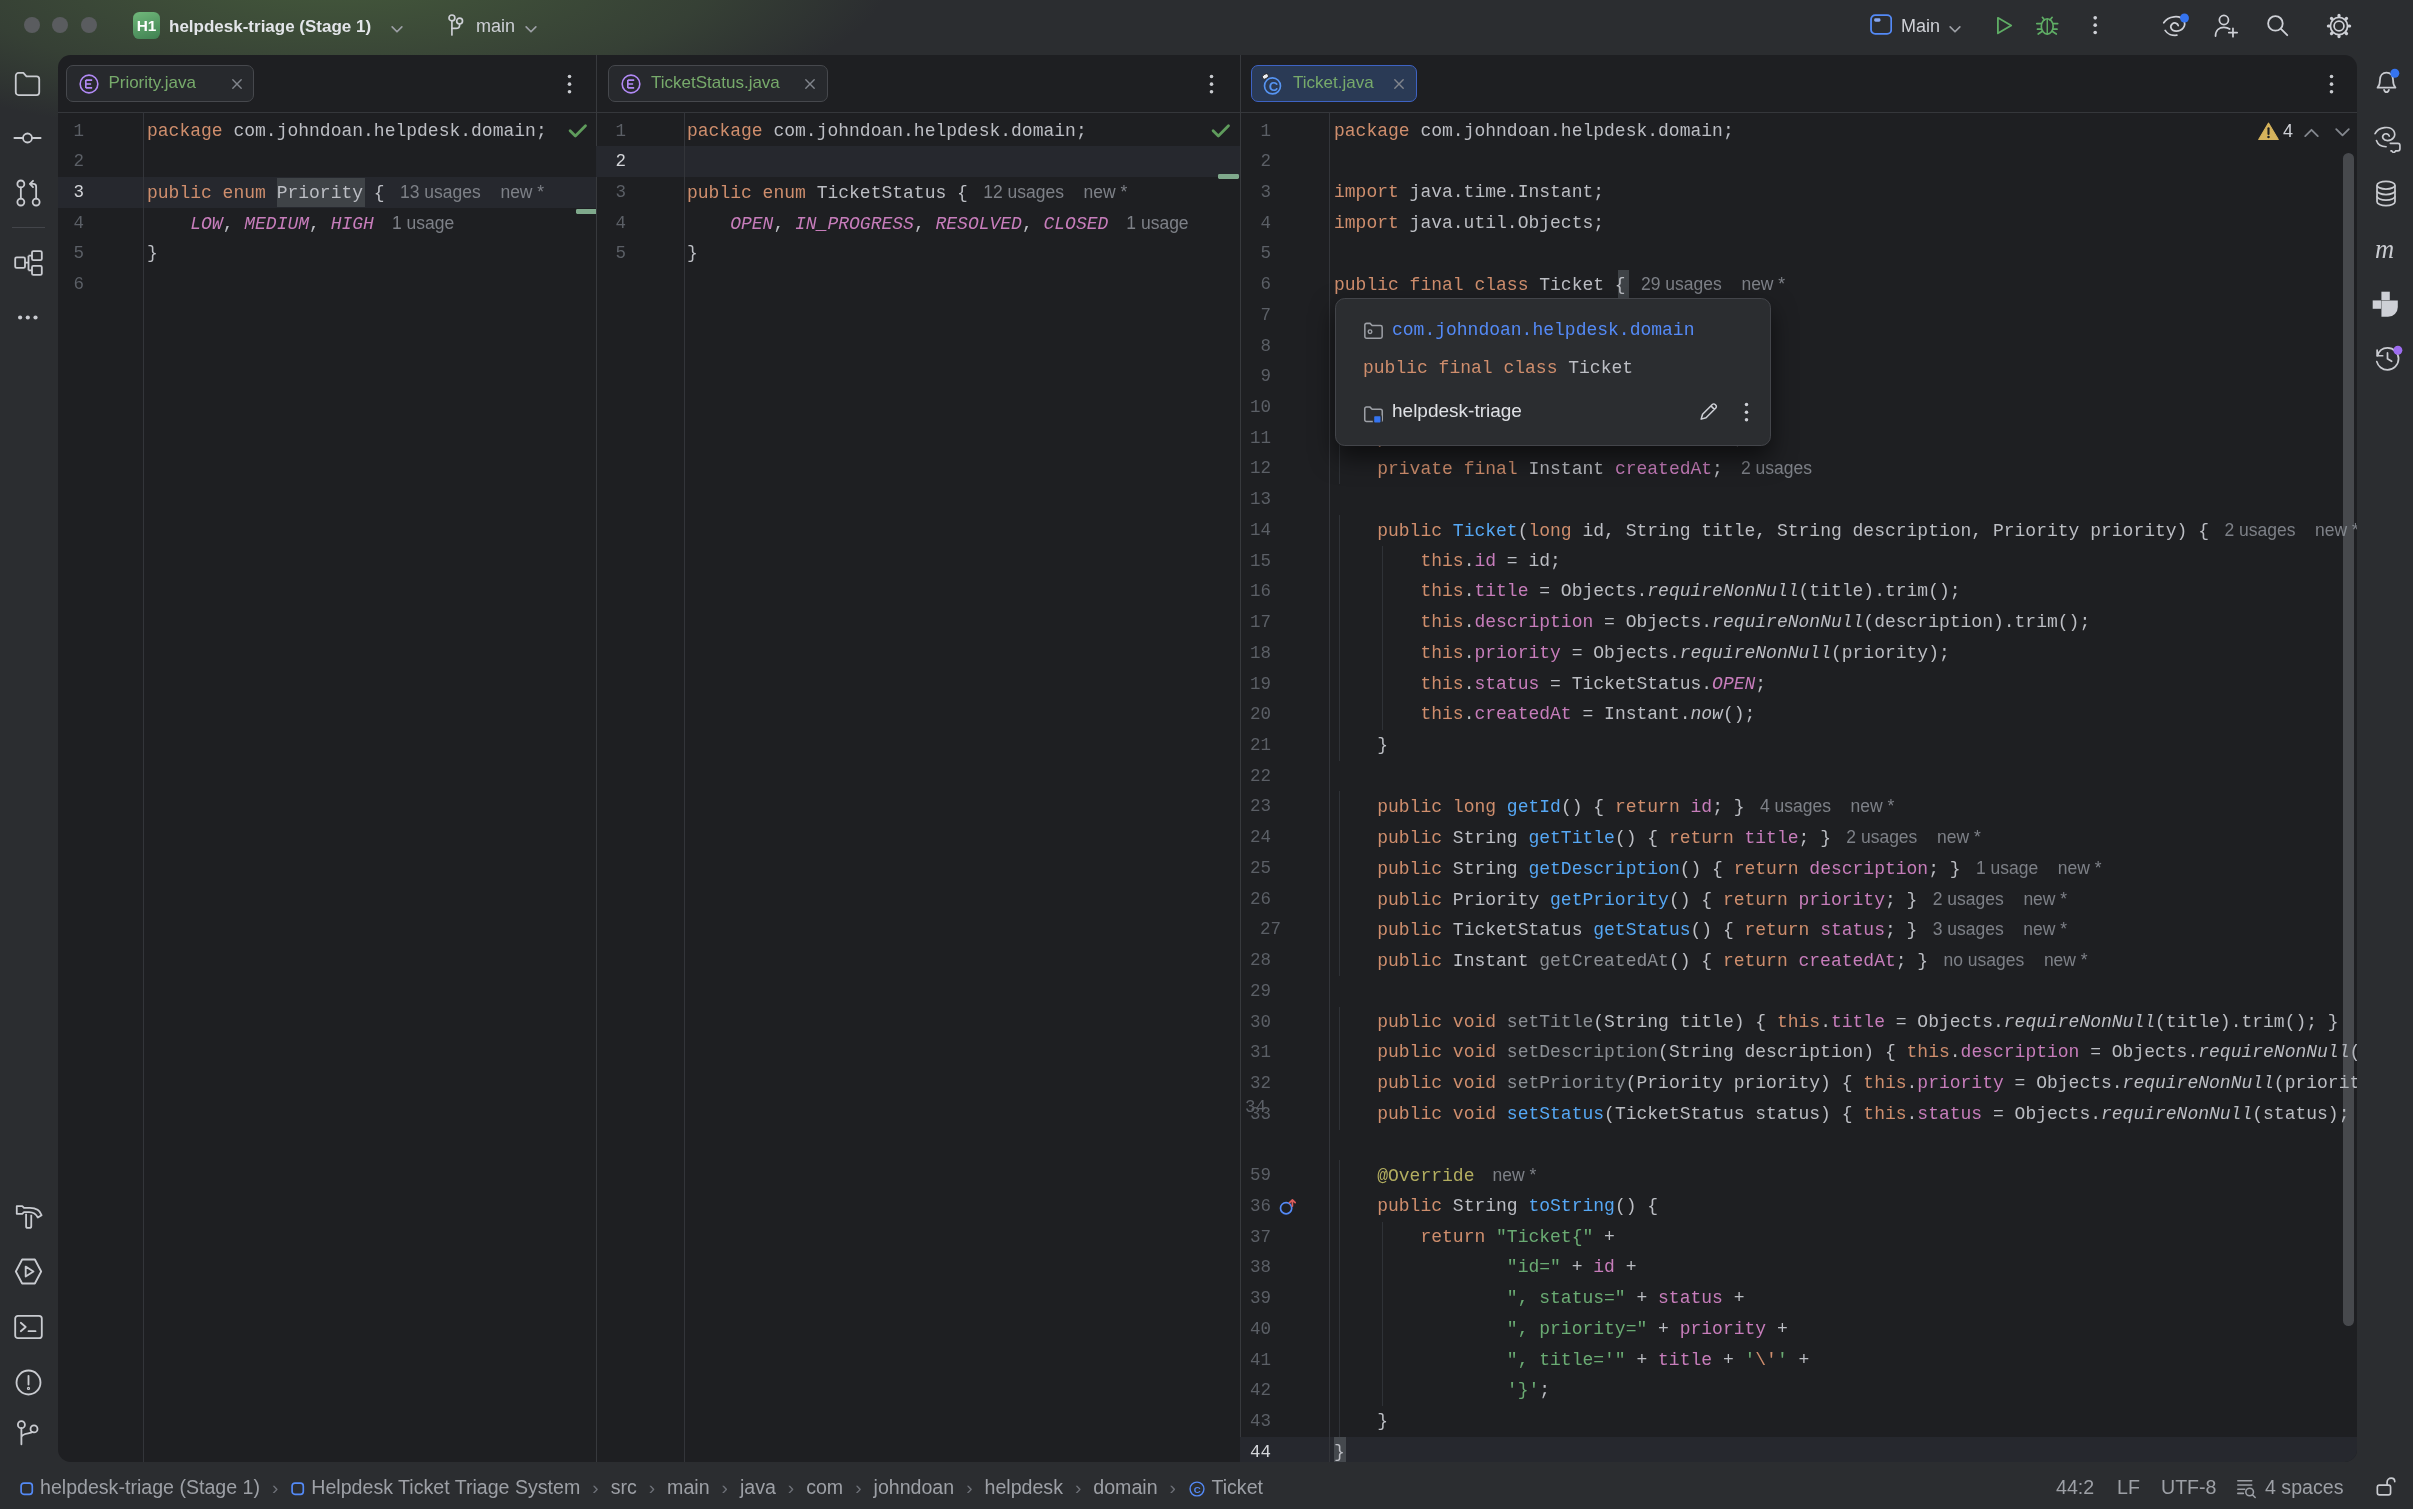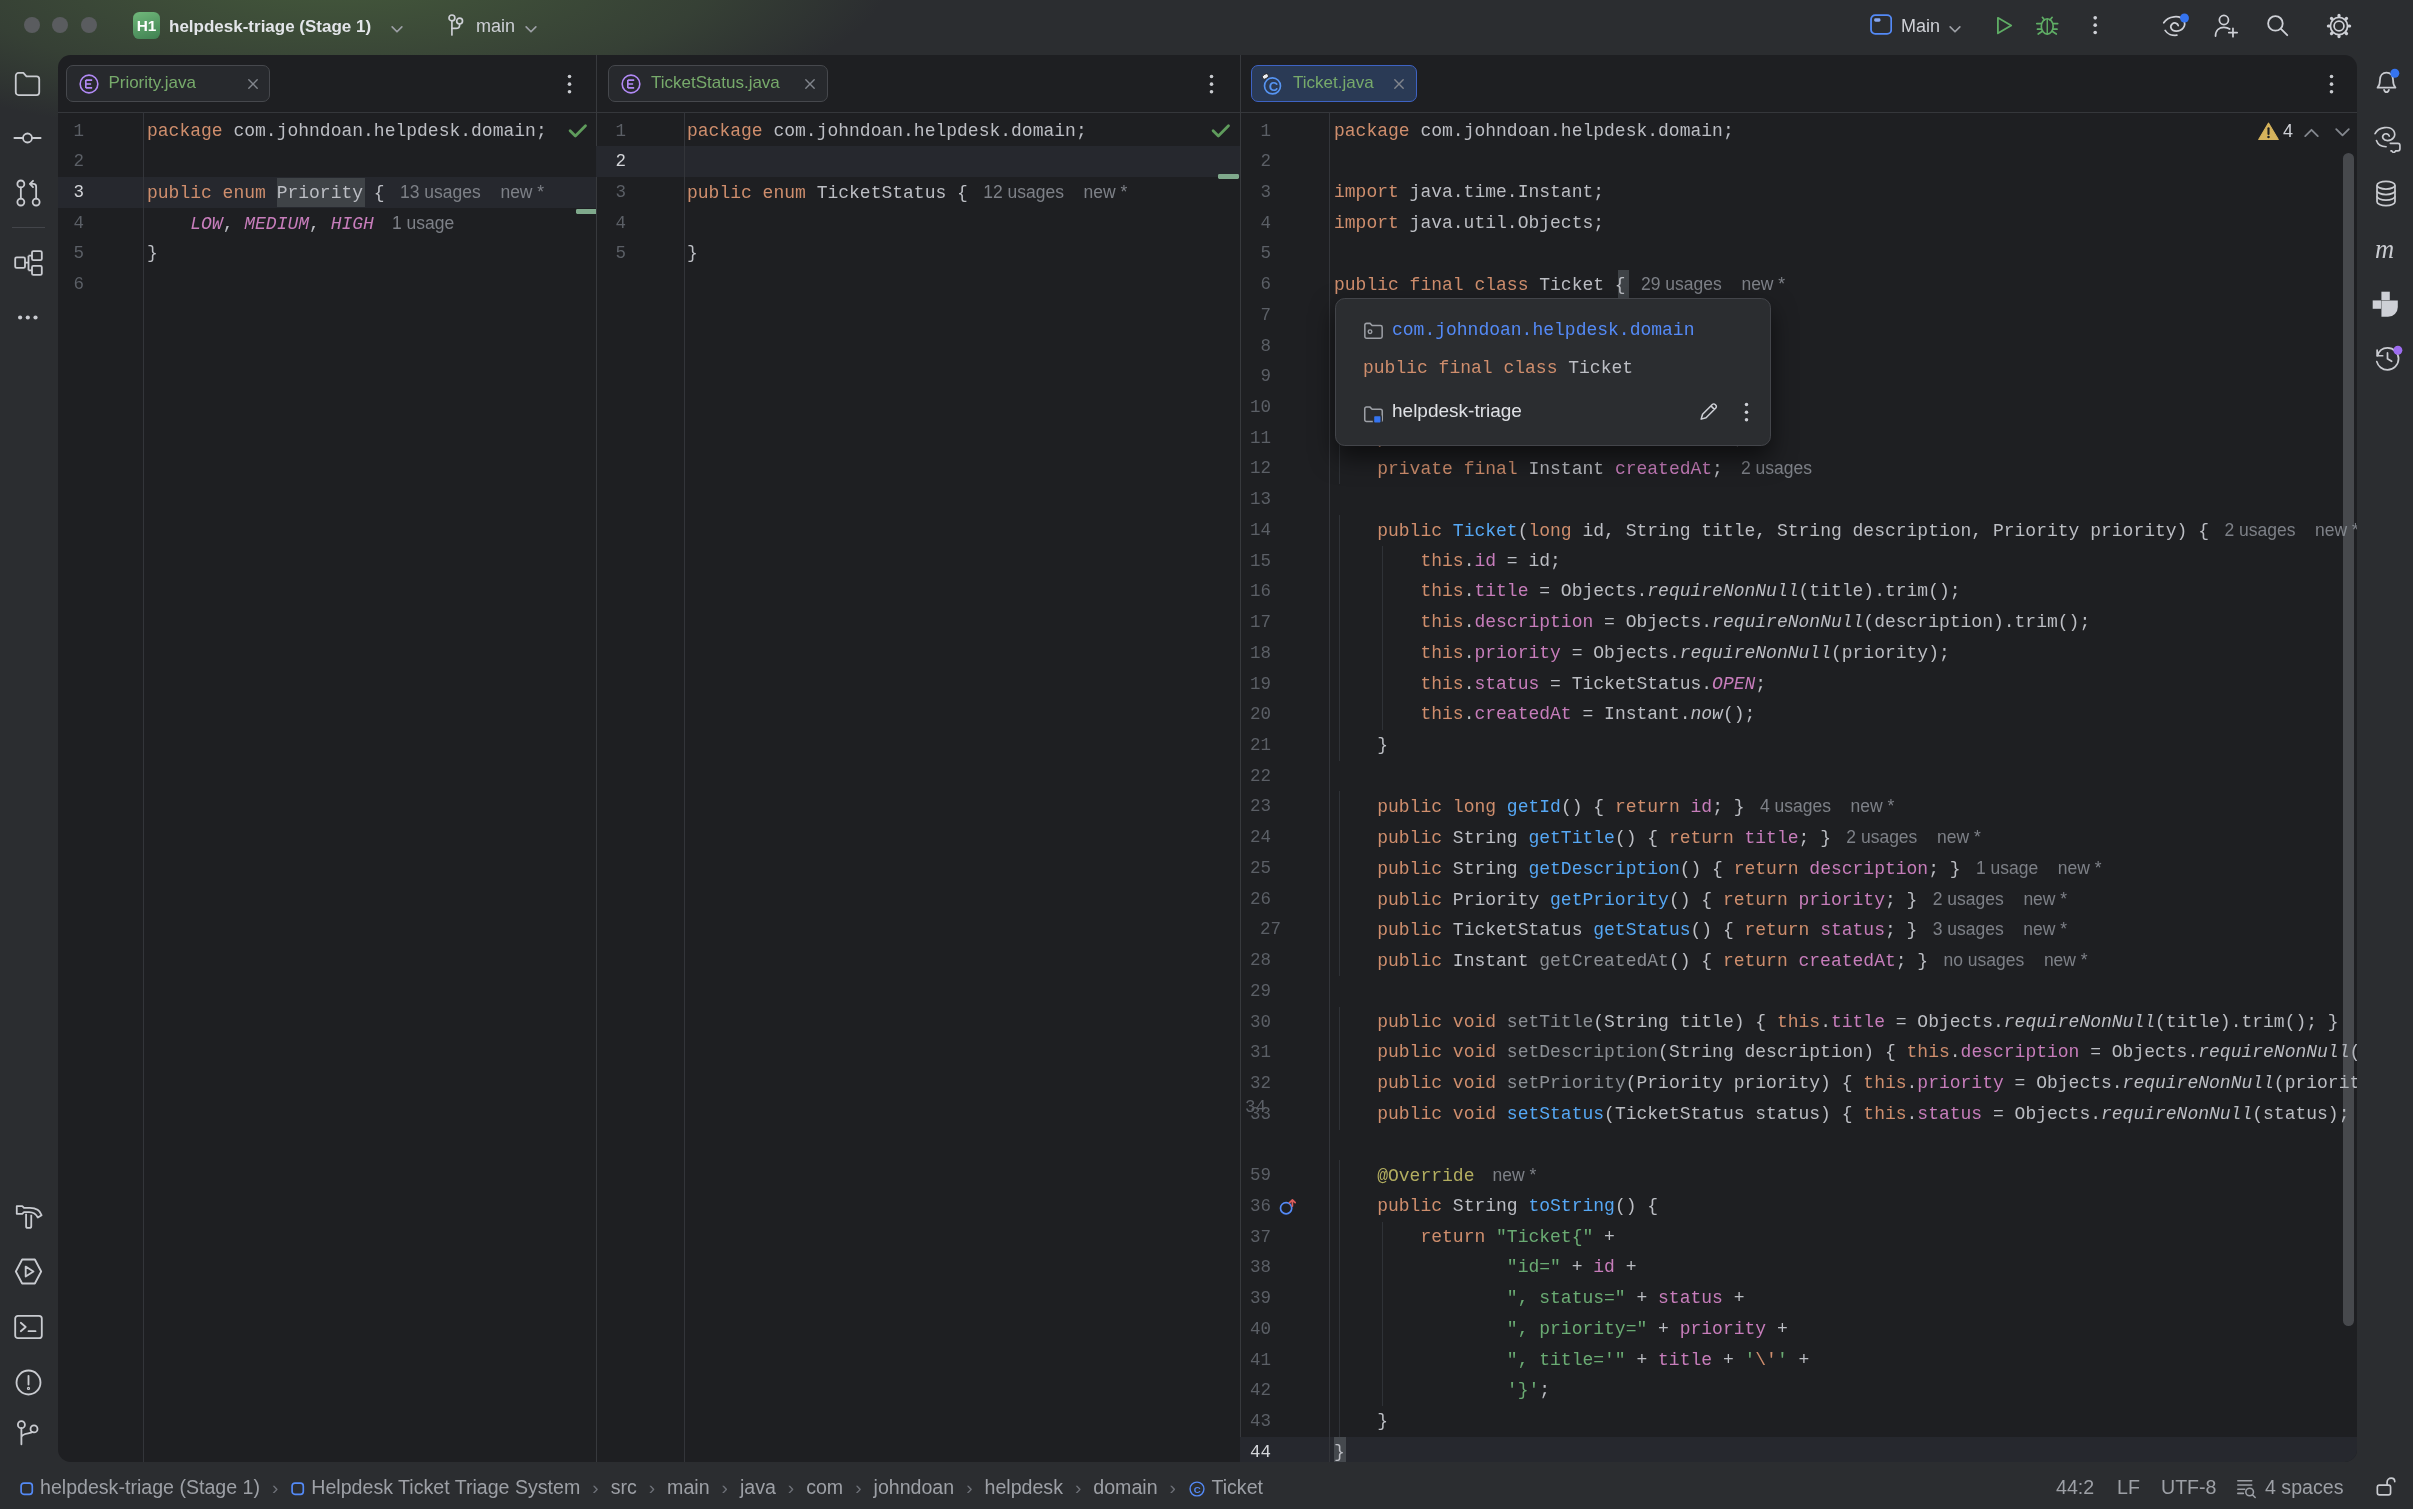"Priority.java" div.tab { width: 204px -> 188px }
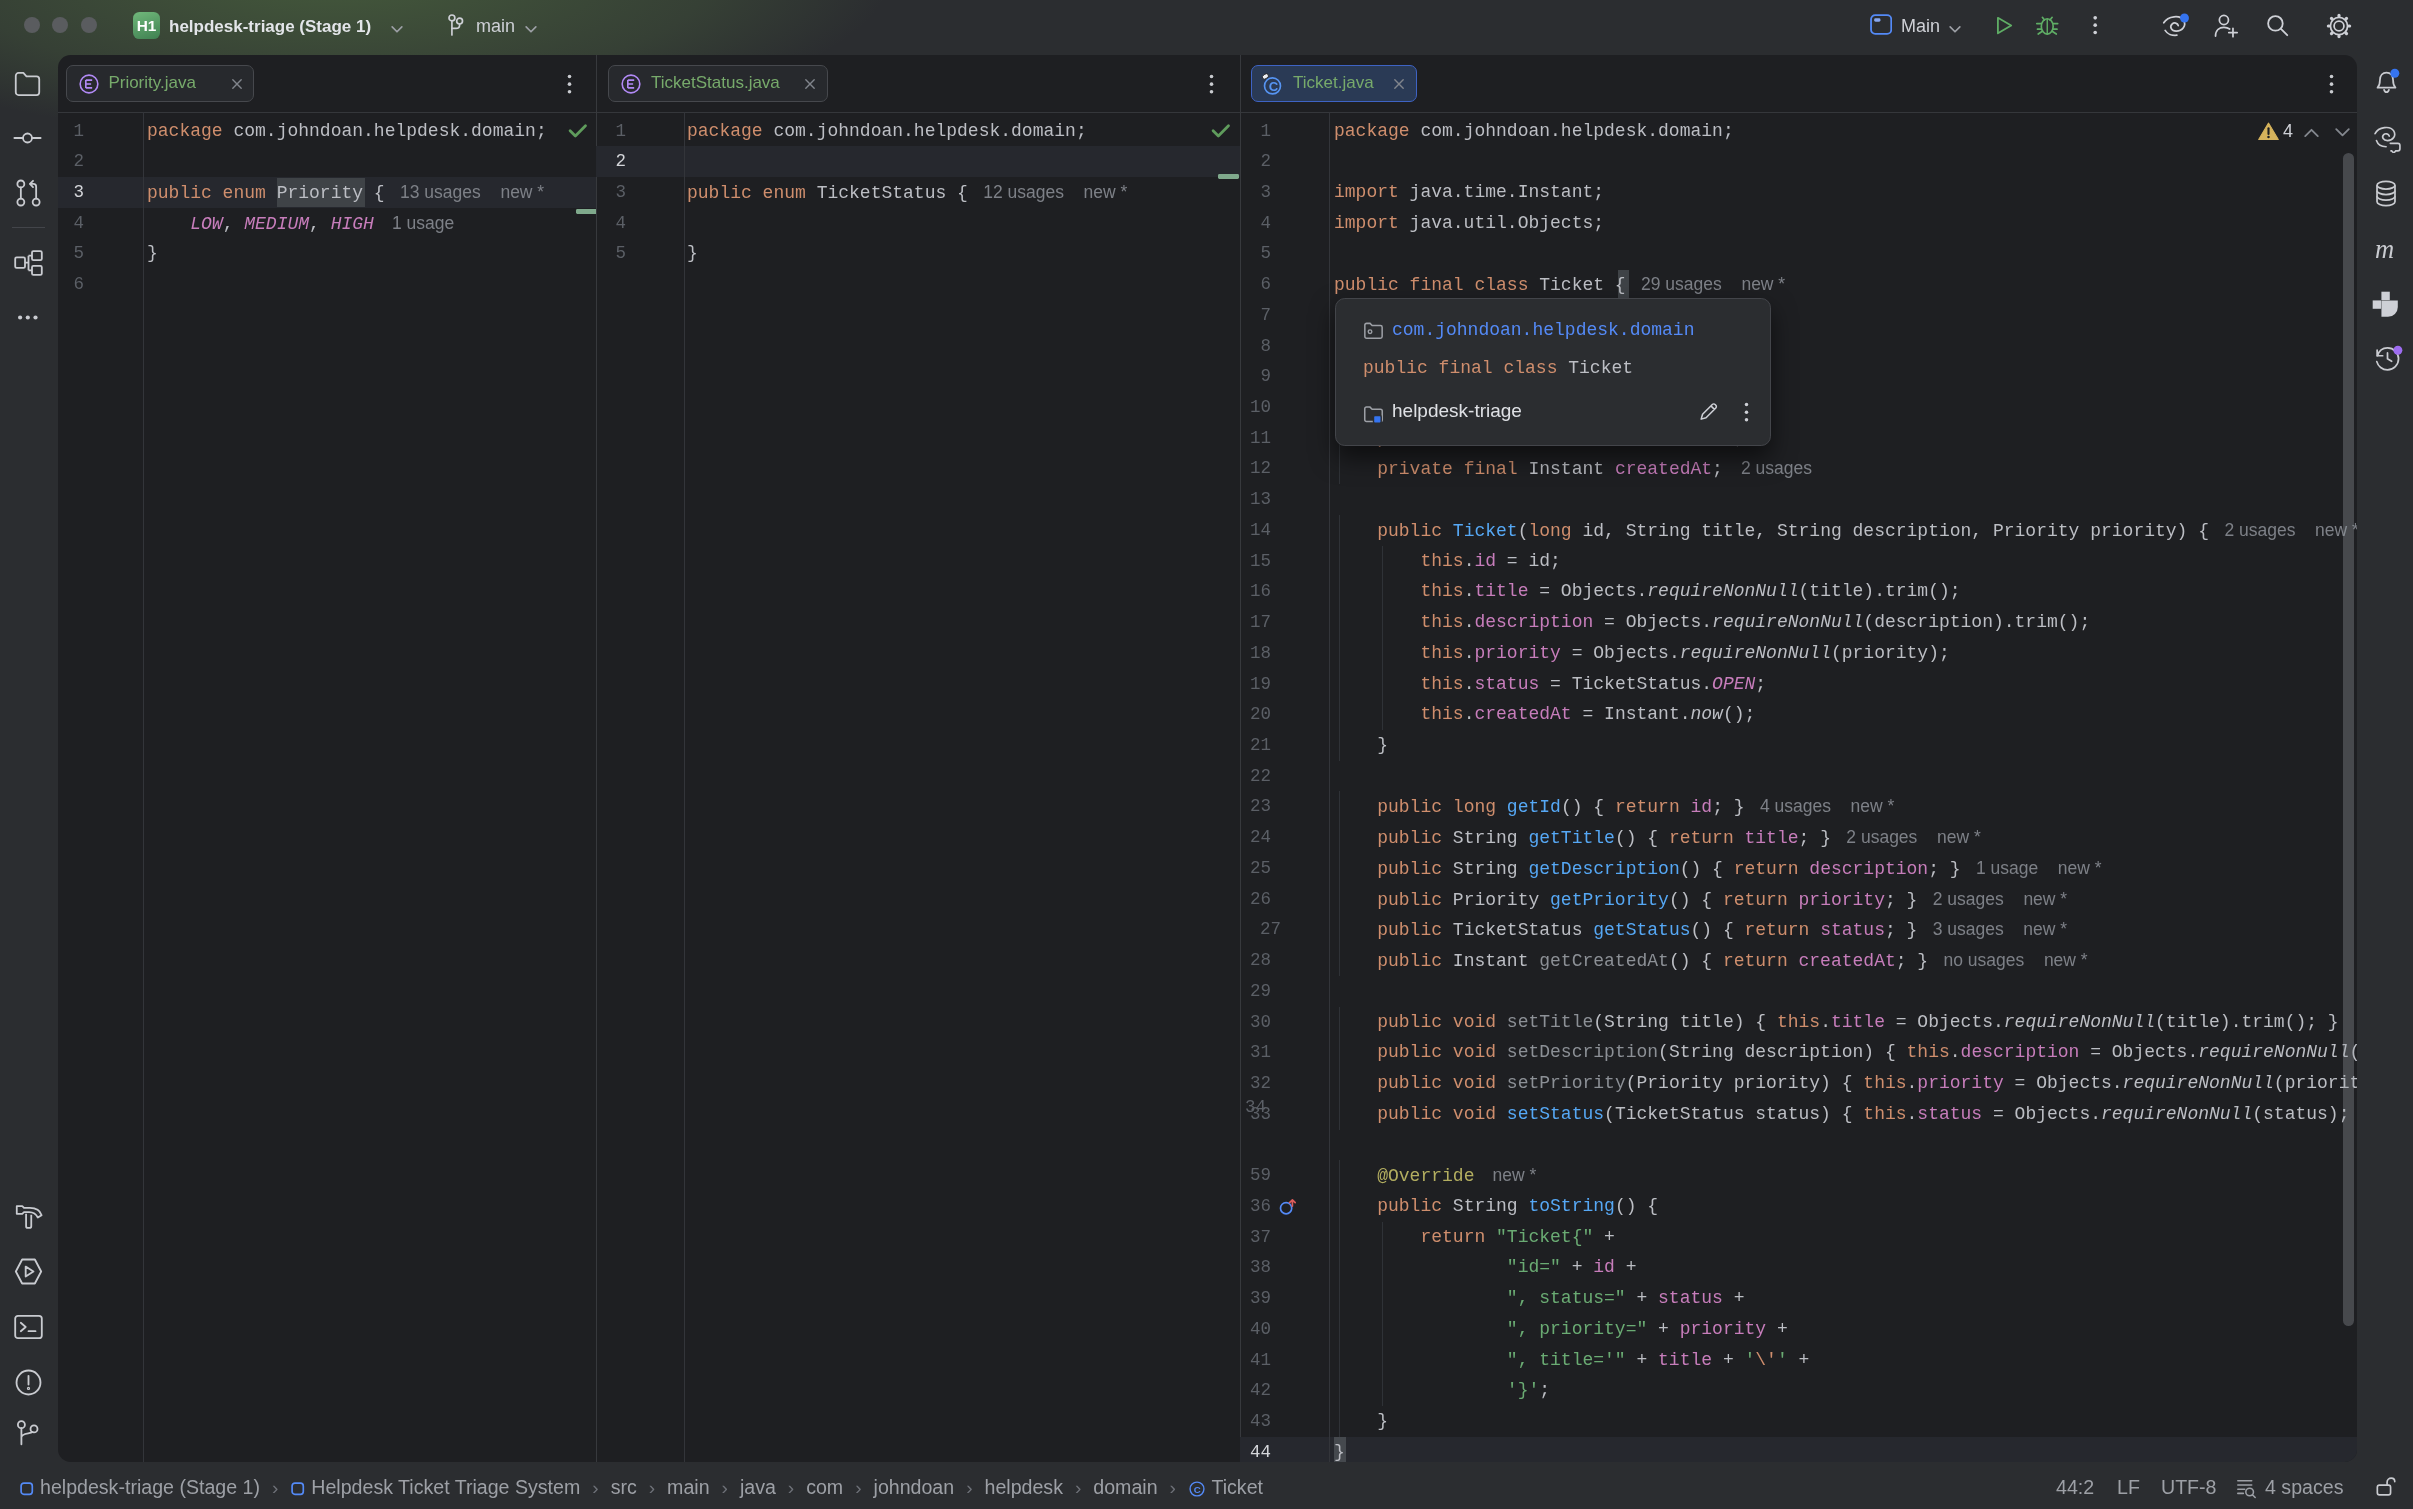"OPEN, IN_PROGRESS, RESOLVED, CLOSED 1" div.cl { html: none -> <div> <span>OPEN</span>, <span>IN_PROGRESS</span>, <span>RESOLVED</span>, <span>CLOSED</span><span></span><span>1 usage</span></div> }
